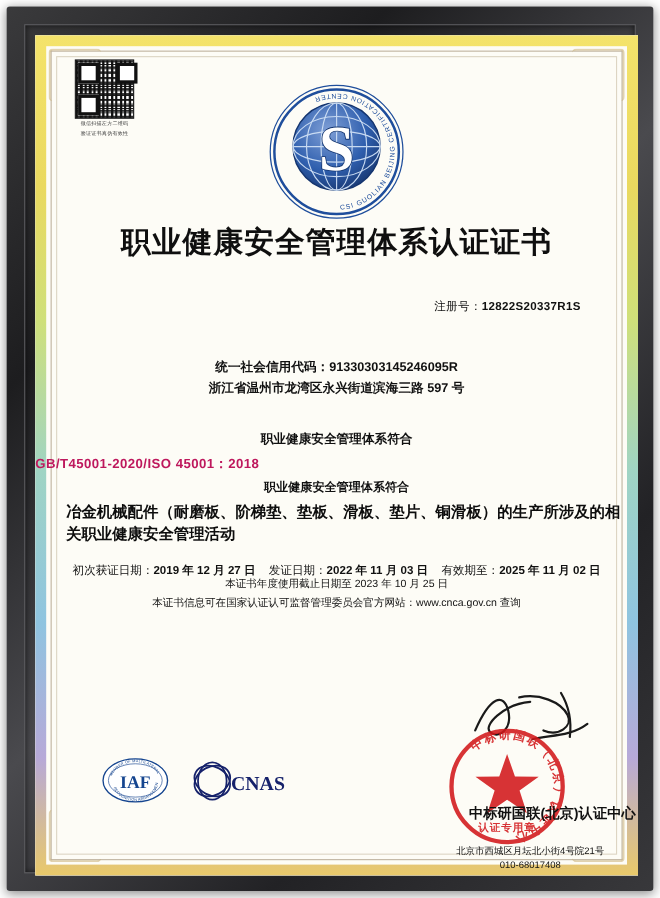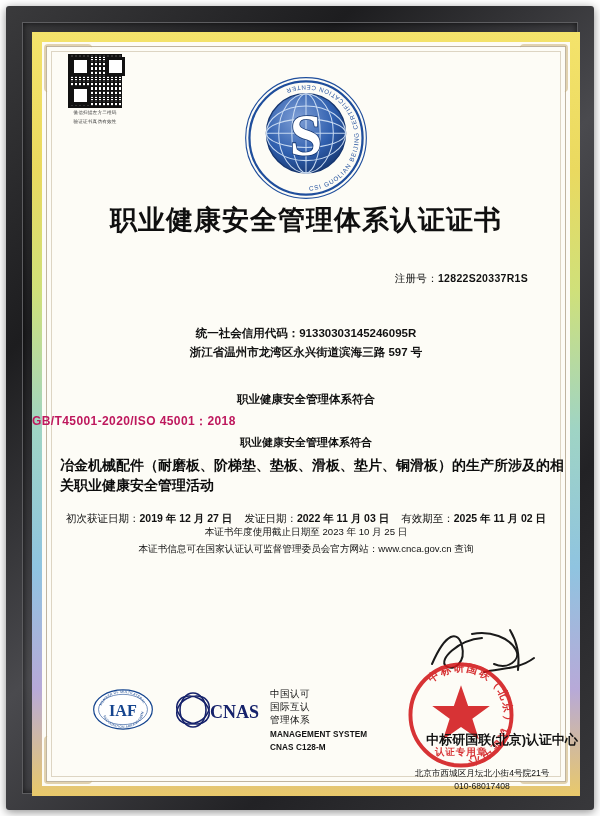"中国认可" div.cnas-text { html: <div> <div>中国认可</div> <div>国际互认</div> <div>管理体系</div> <div>MANAGEMENT SYSTEM</div> <div>CNAS C128-M</div> </div> -> none }
